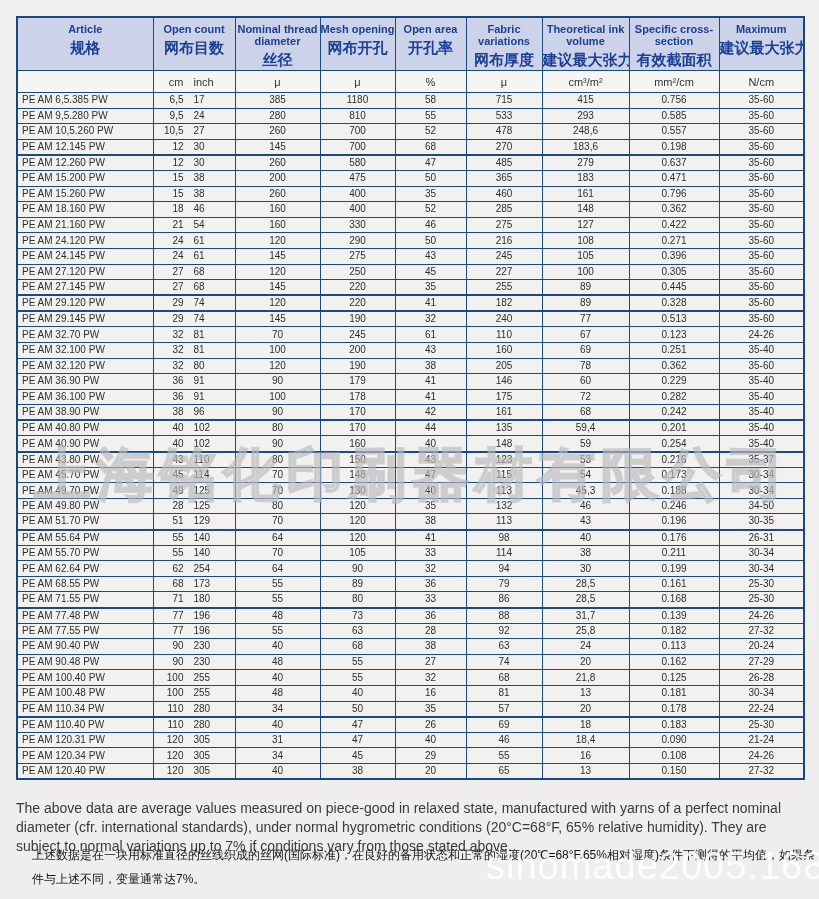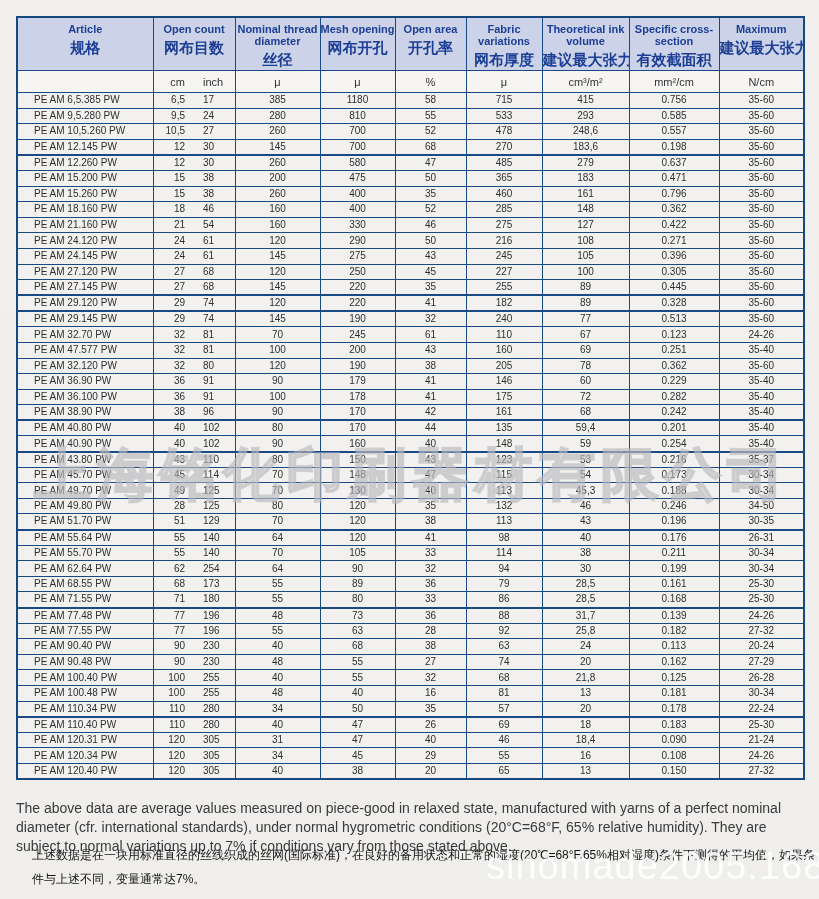"cm" .pair { gap: 18px -> 10px; justify-content: center -> flex-start }
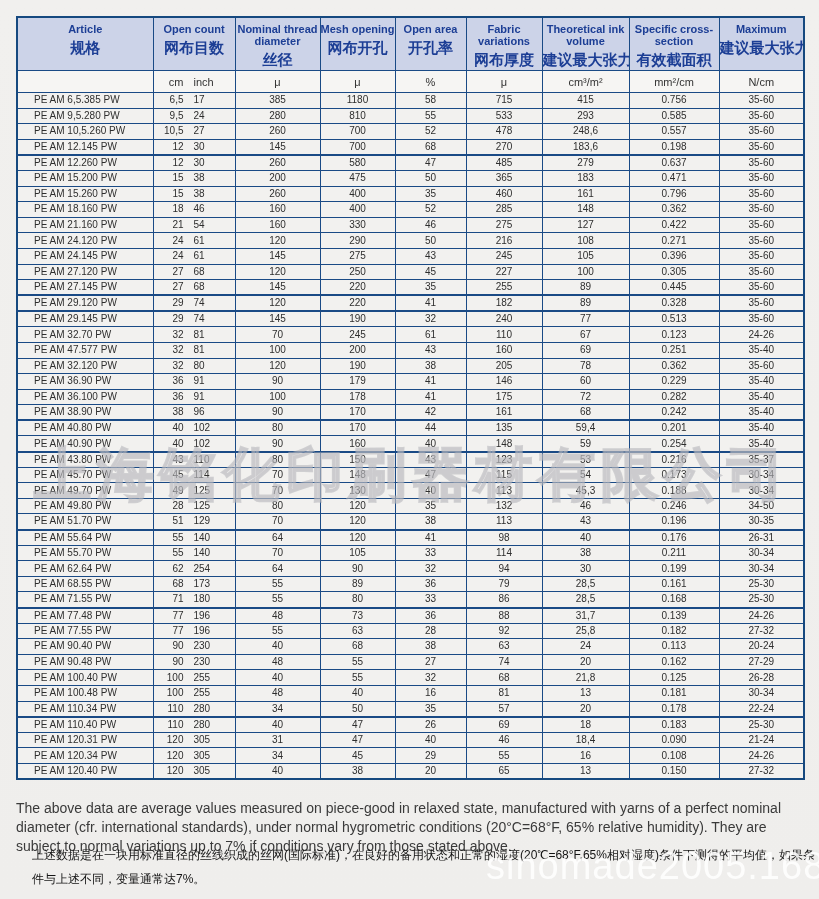"PE AM 6,5.385 PW" tbody tr.data td.article { padding-left: 16px -> 4px }
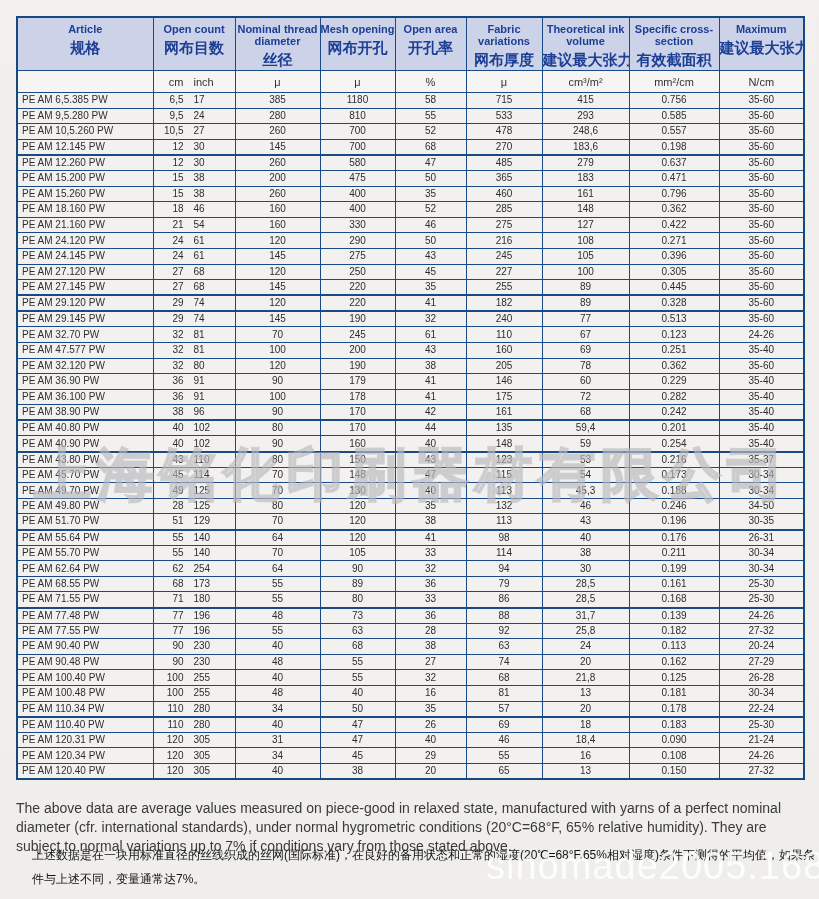"PE AM 47.577 PW" td.article { text: 47.577 -> 32.100 }
